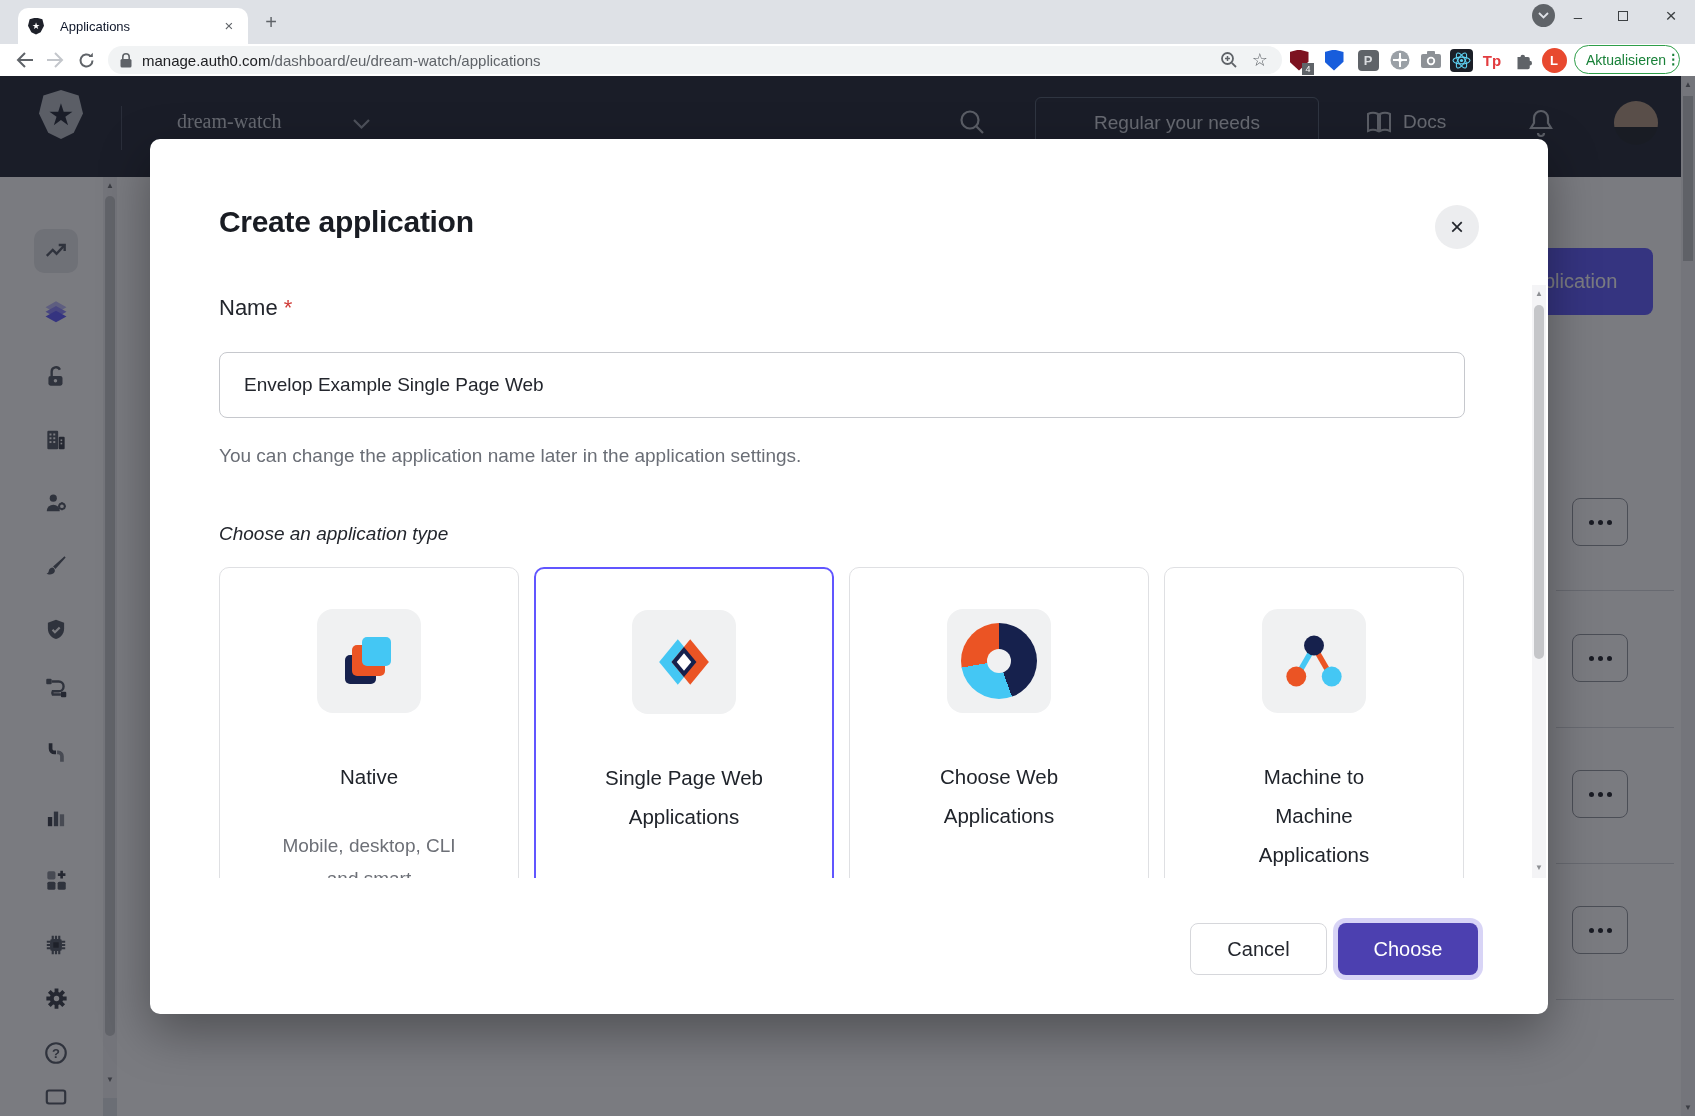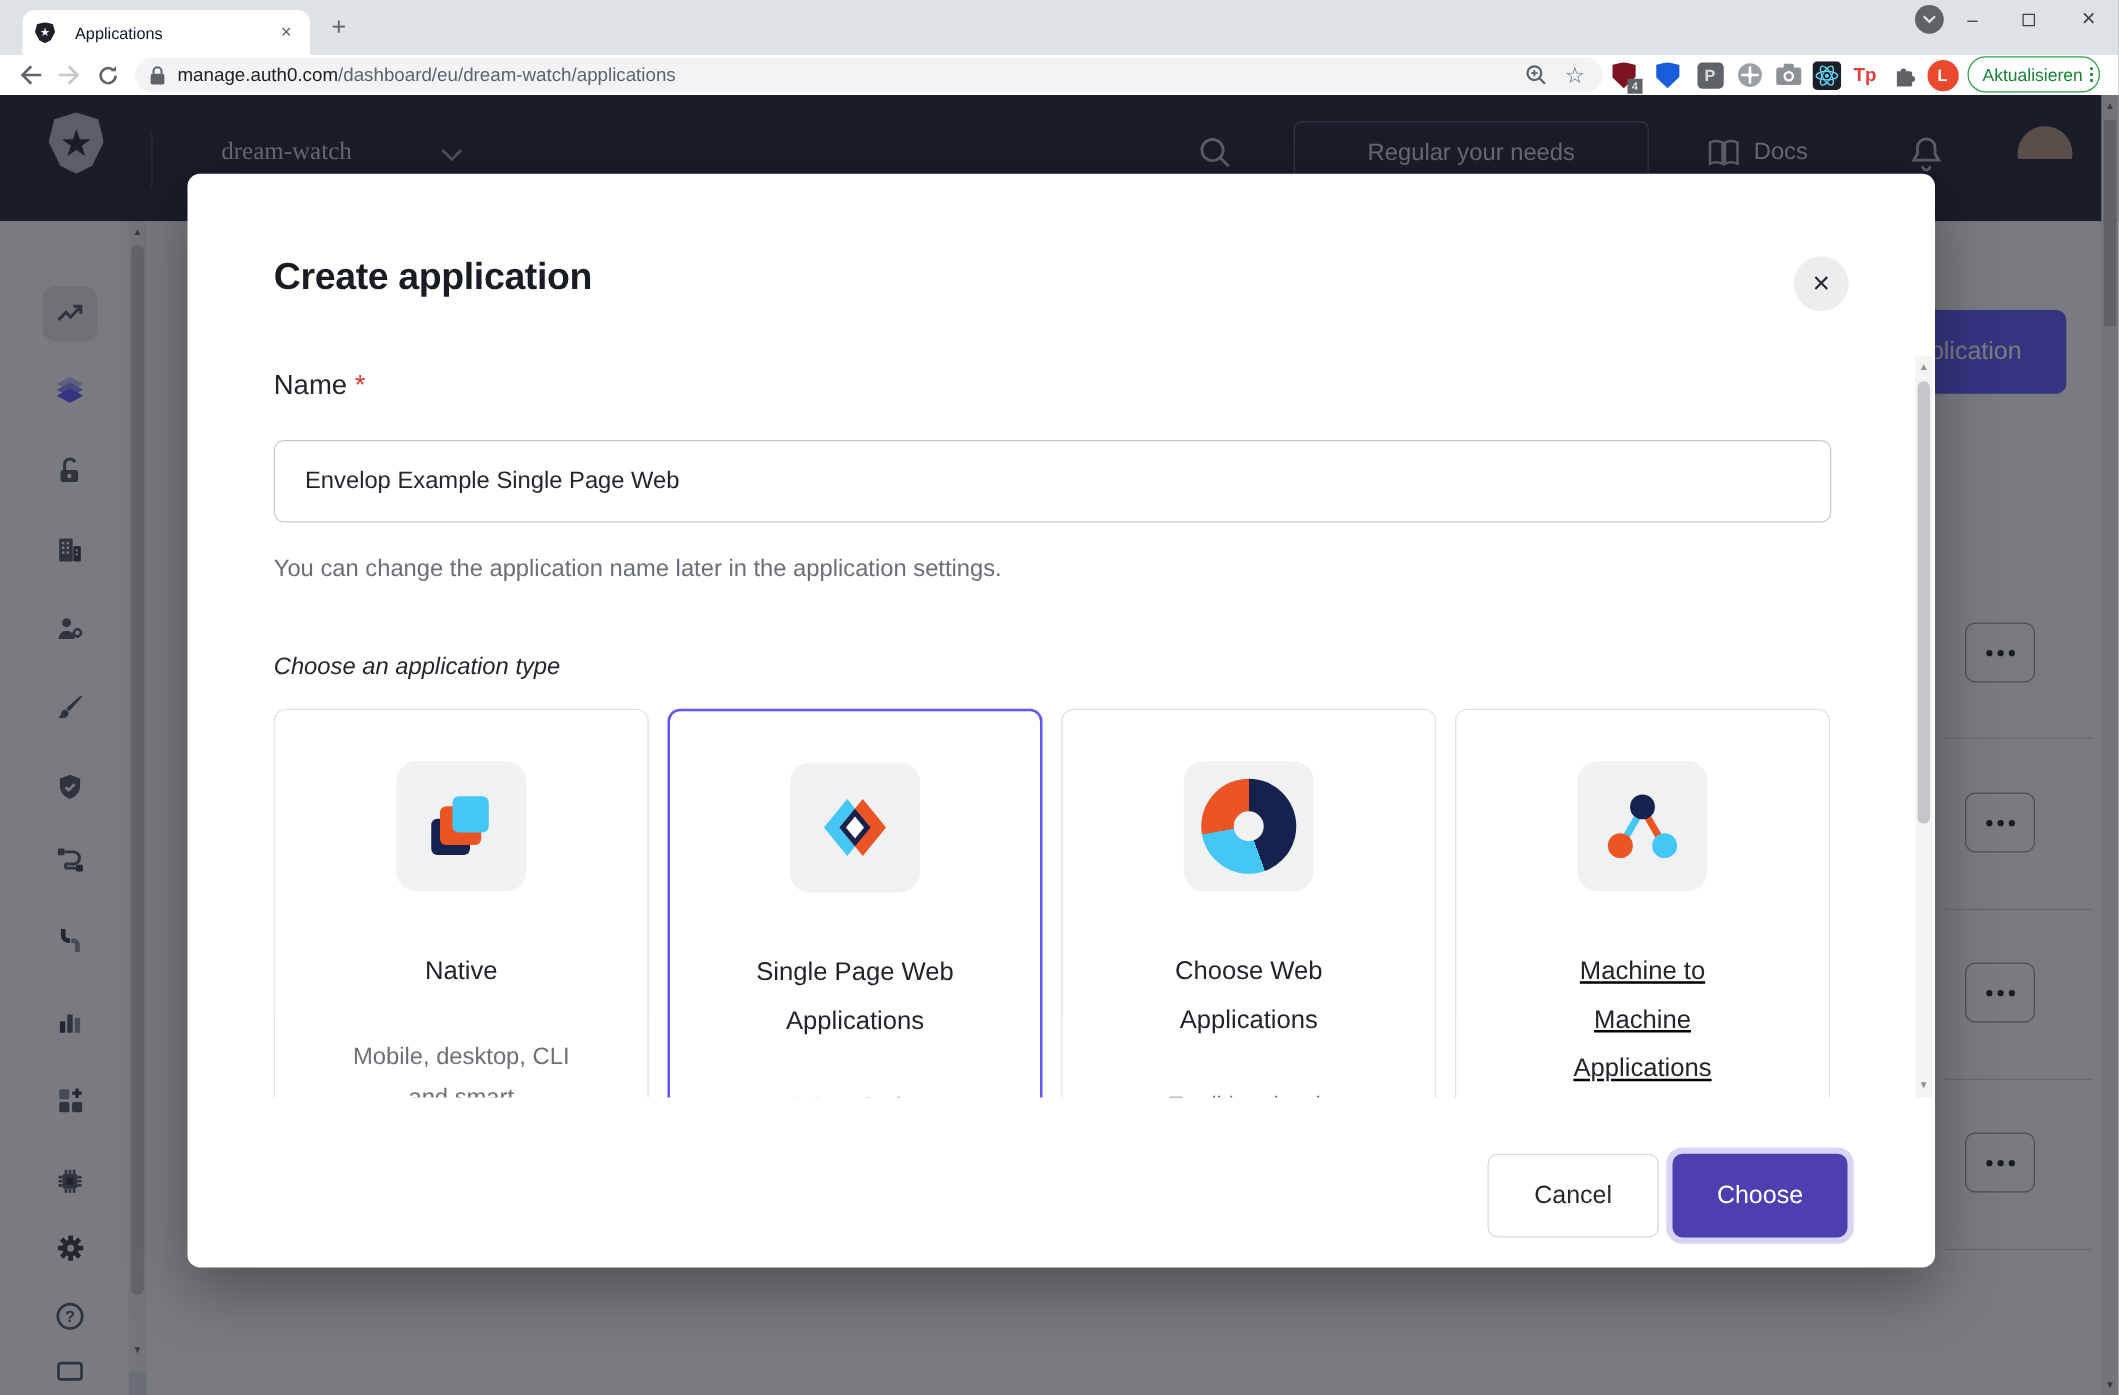"Machine to Machine Applications" div.card { text-decoration: underline -> none }
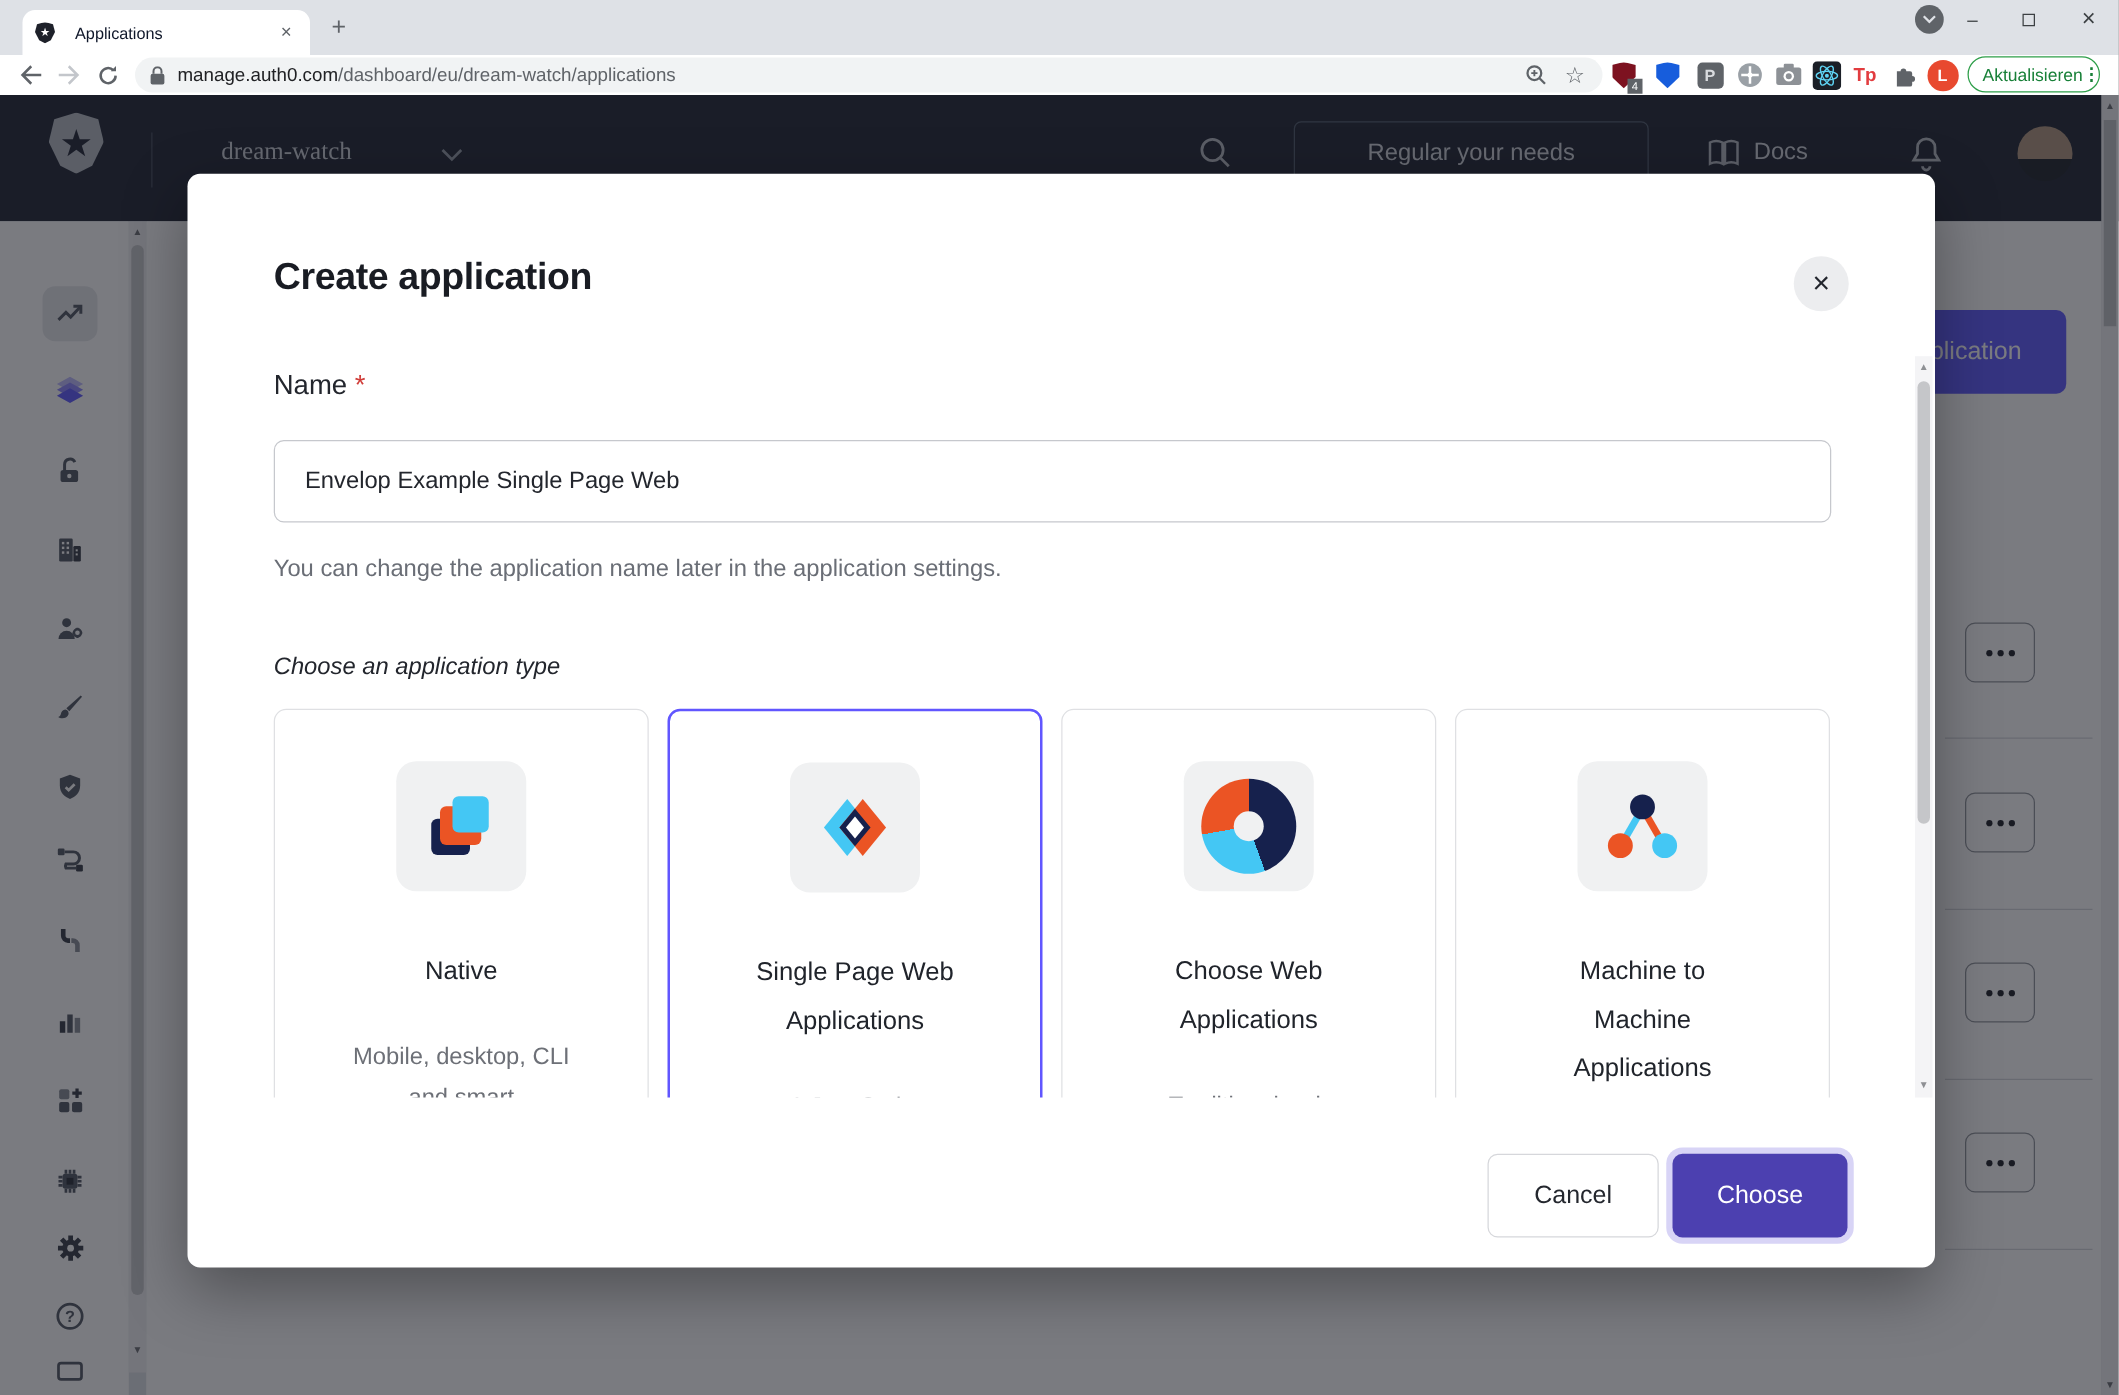"Cancel" .btn { height: 67px -> 52px }
